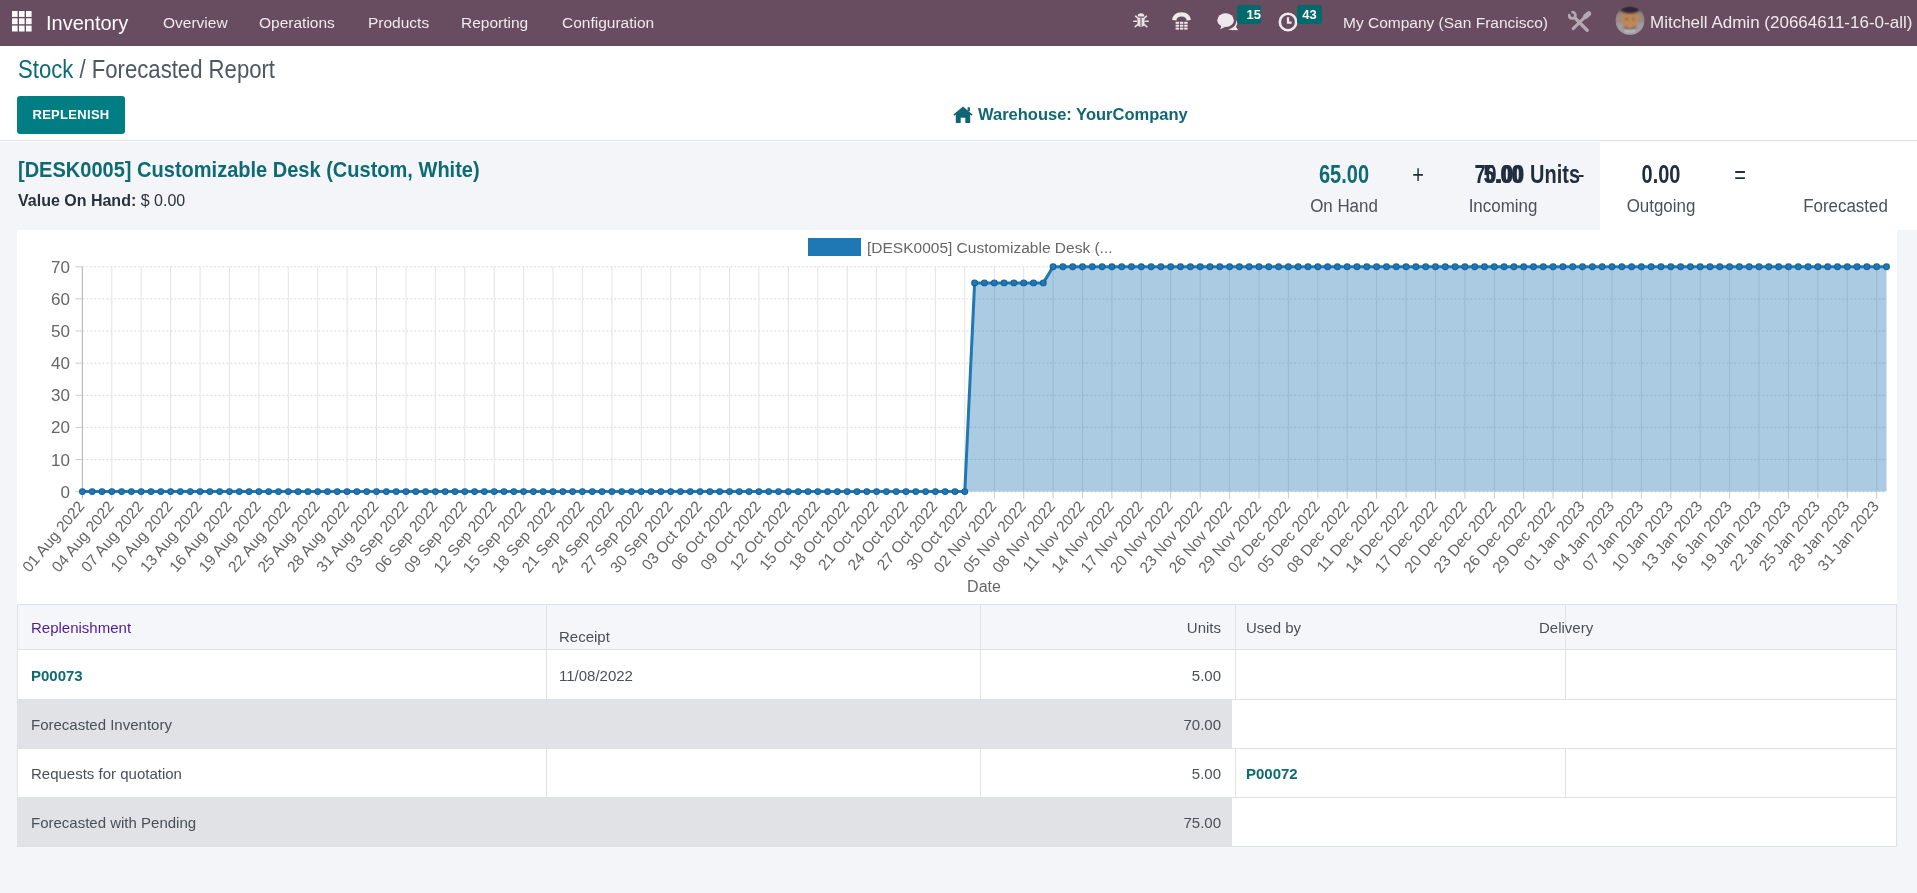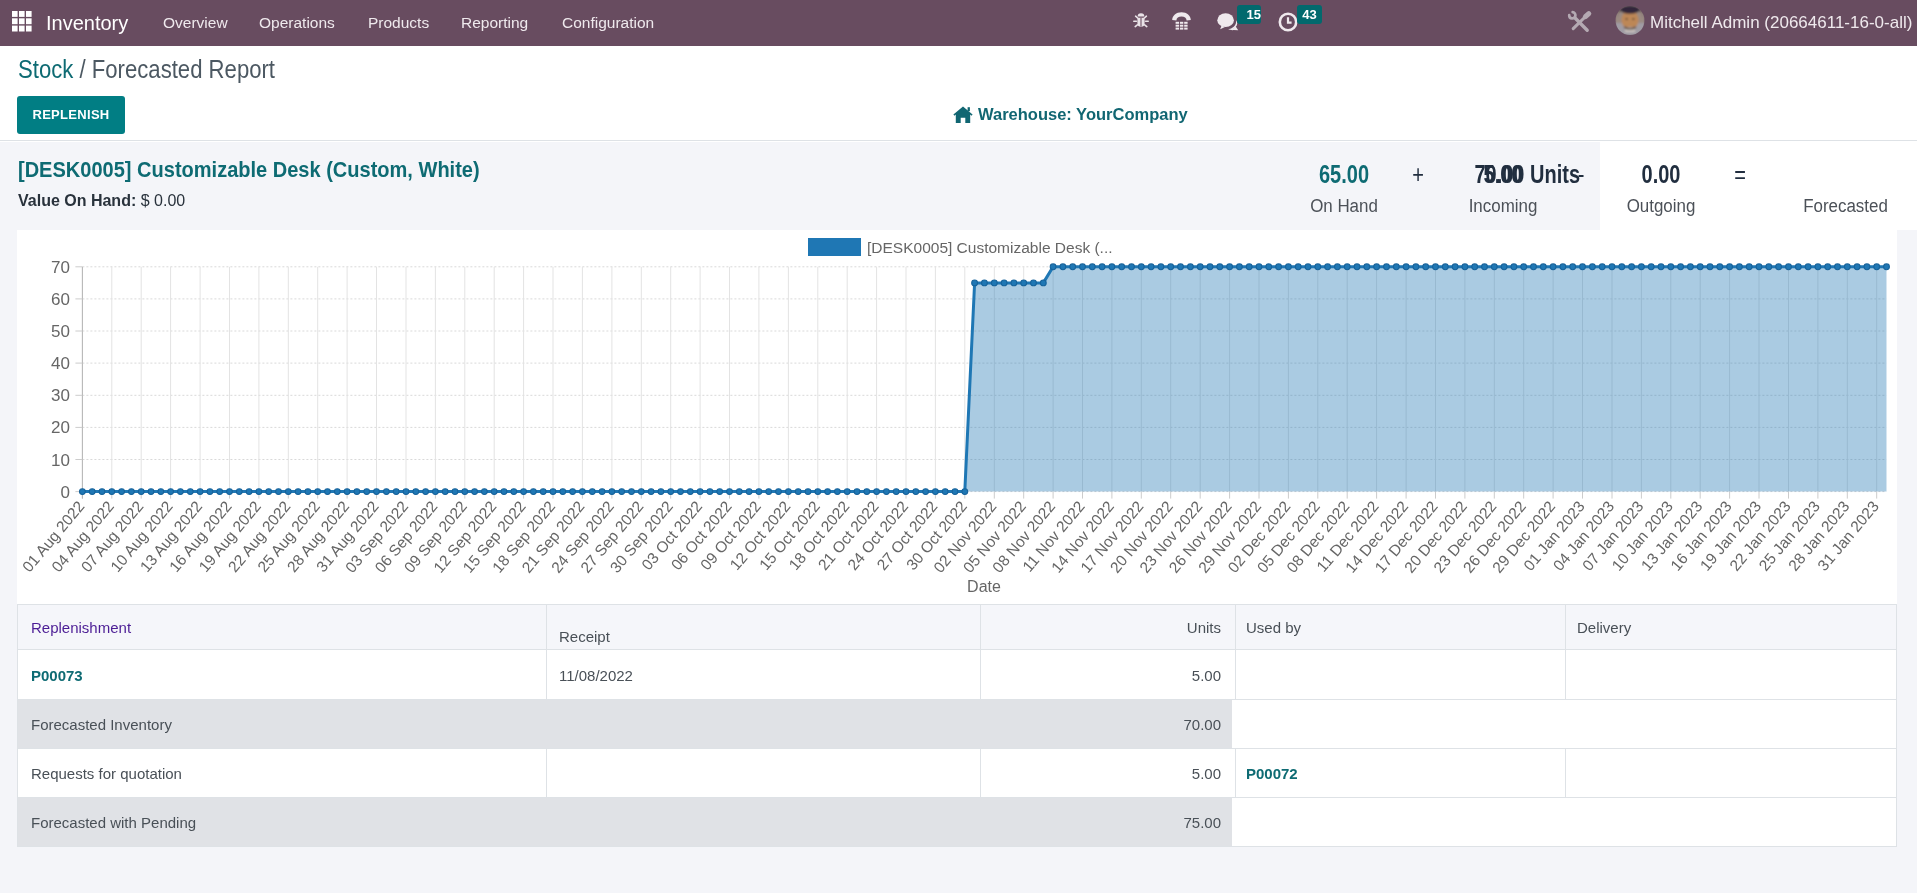"My Company (San Francisco)" div.item { html: none -> <div>My Company (San Francisco)</div> }
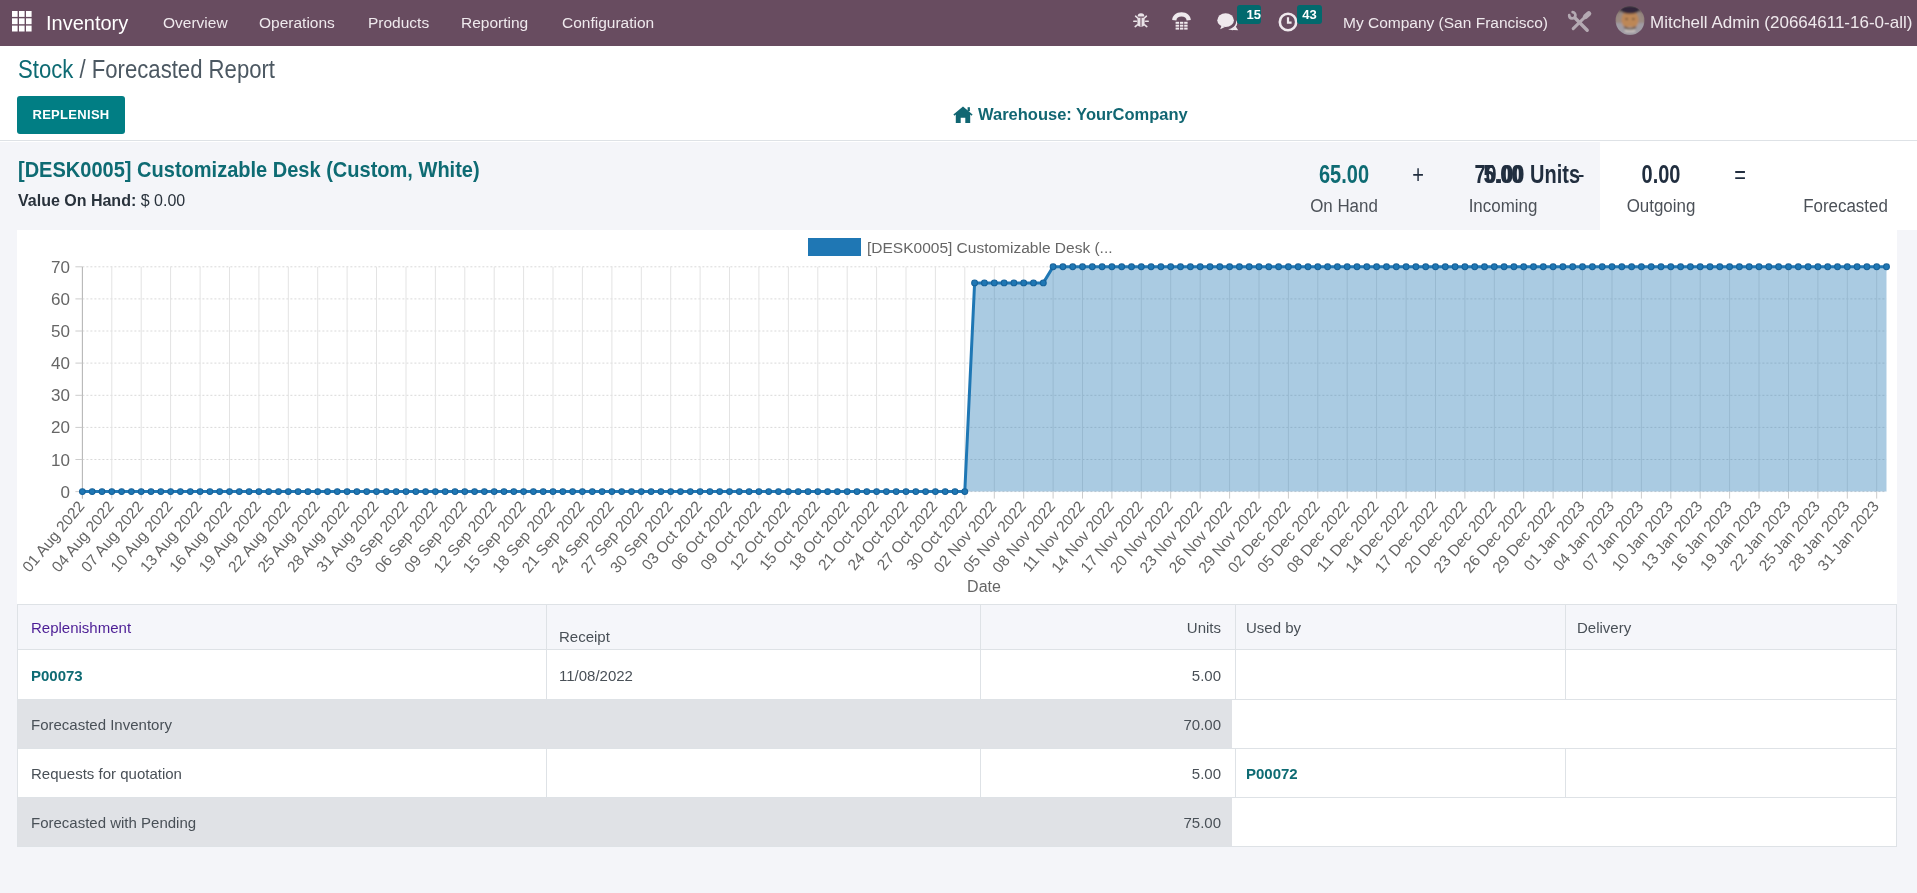"Delivery" div.abs { left: 1577px -> 1539px }
